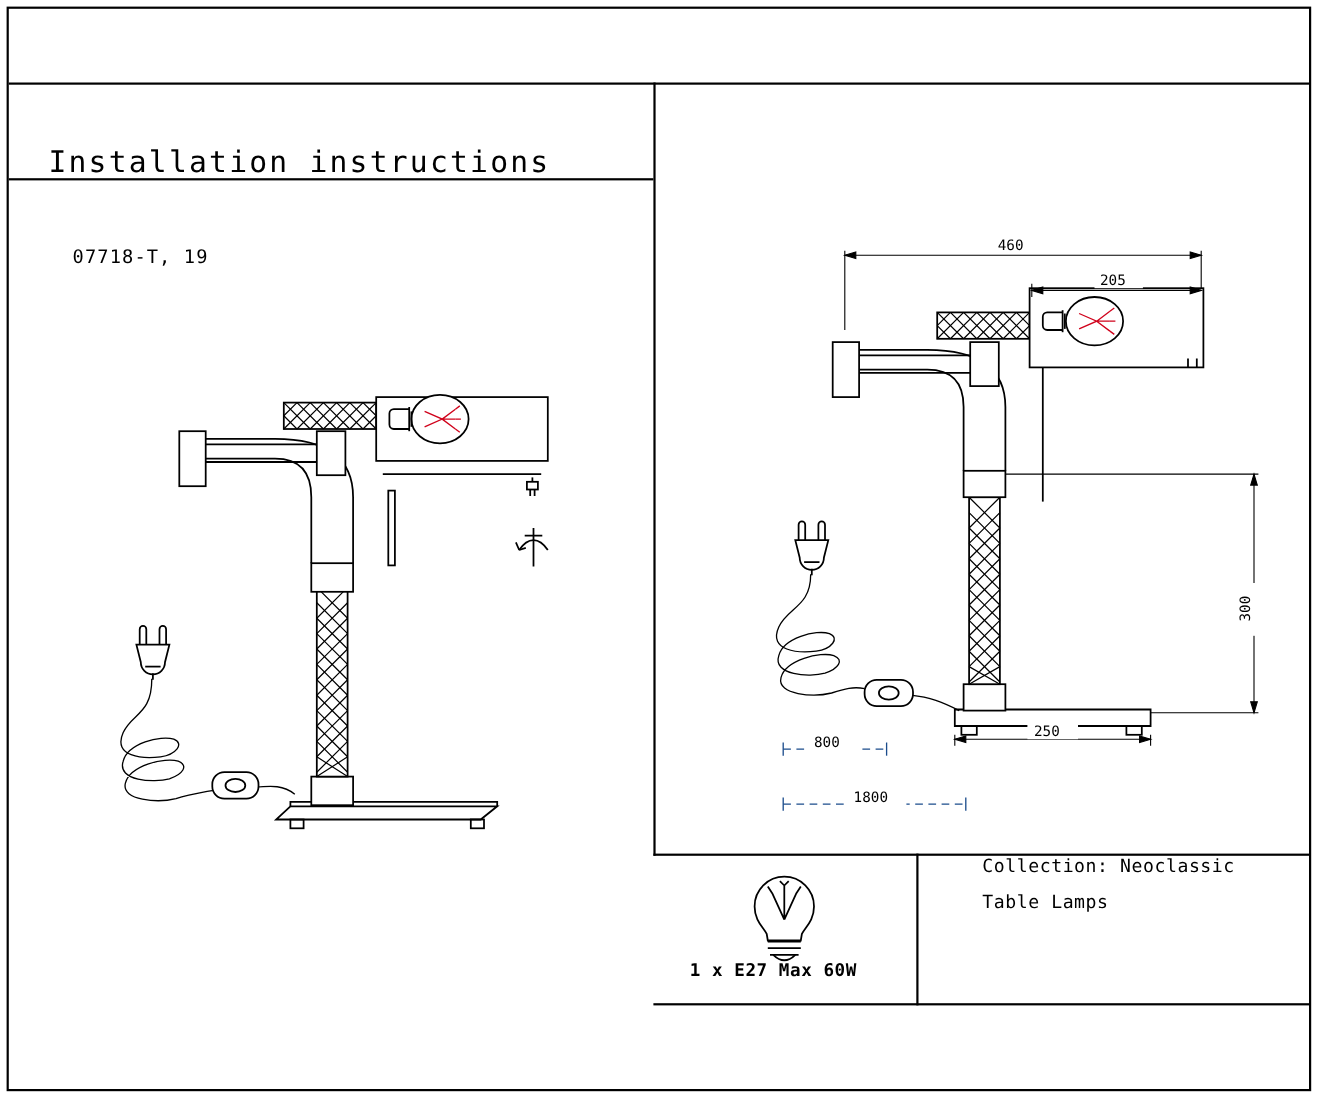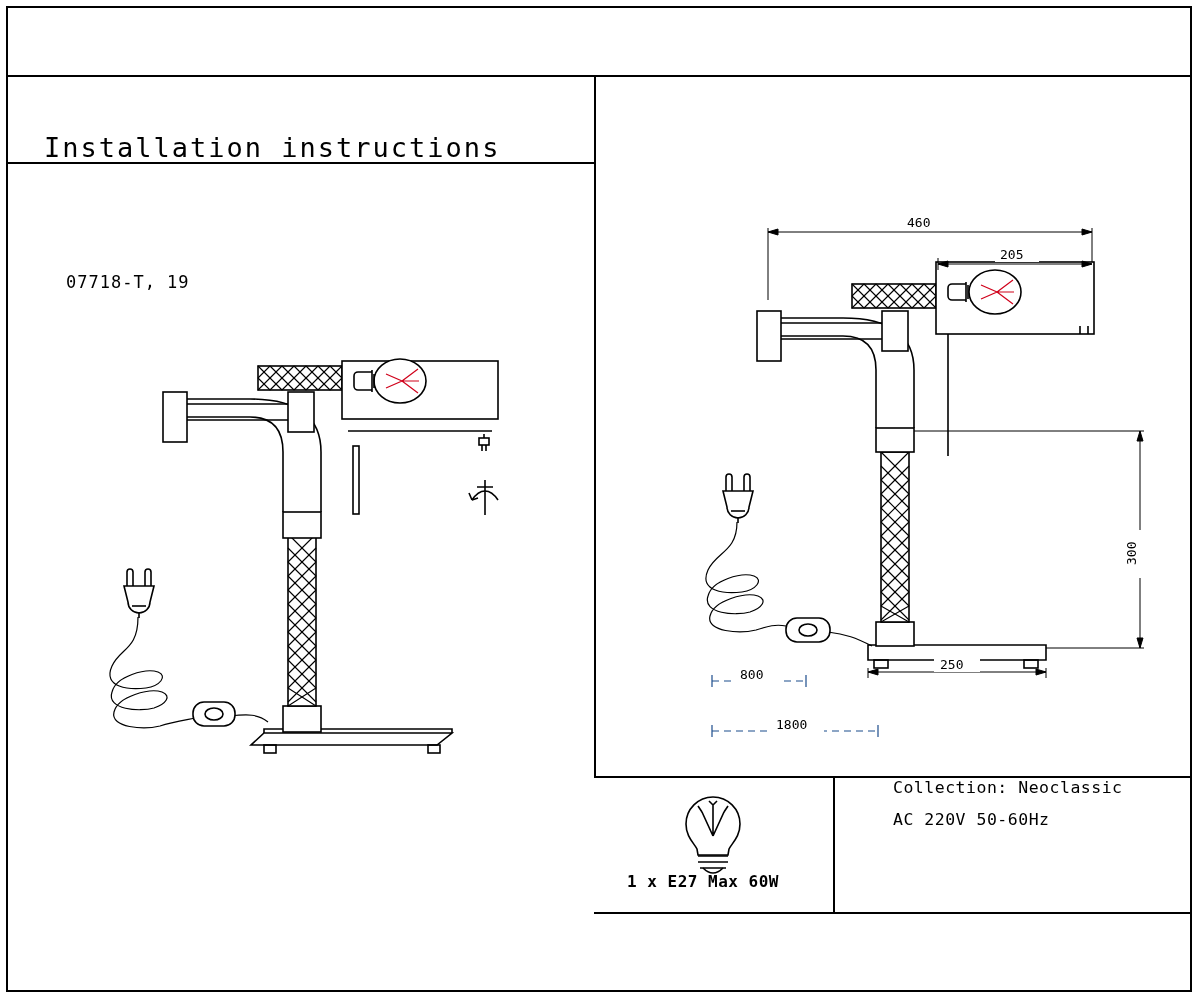"07718-T, 19" .model { margin-top: 48px -> none }
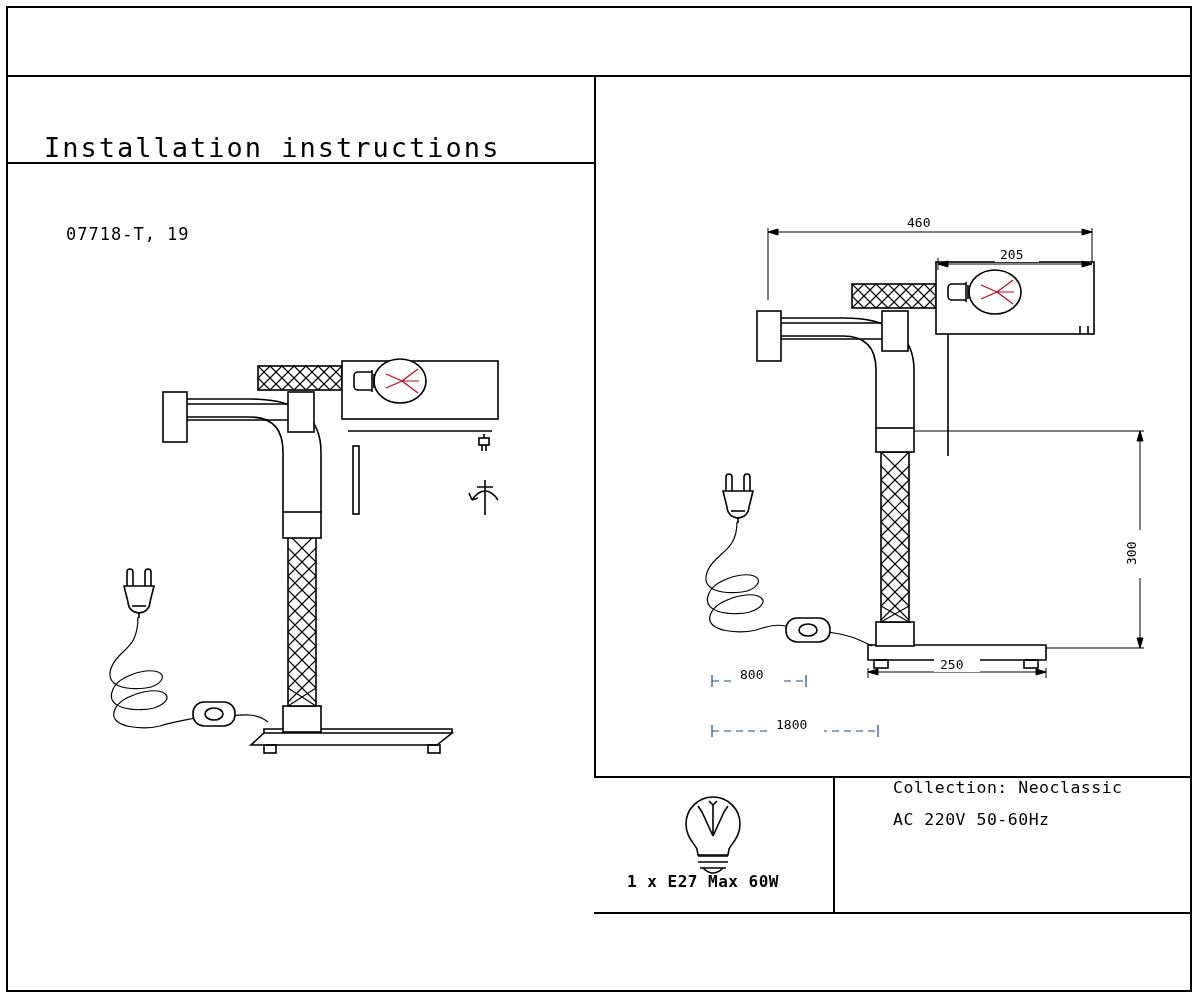"Table Lamps" div { html: none -> <div>Table Lamps</div> }
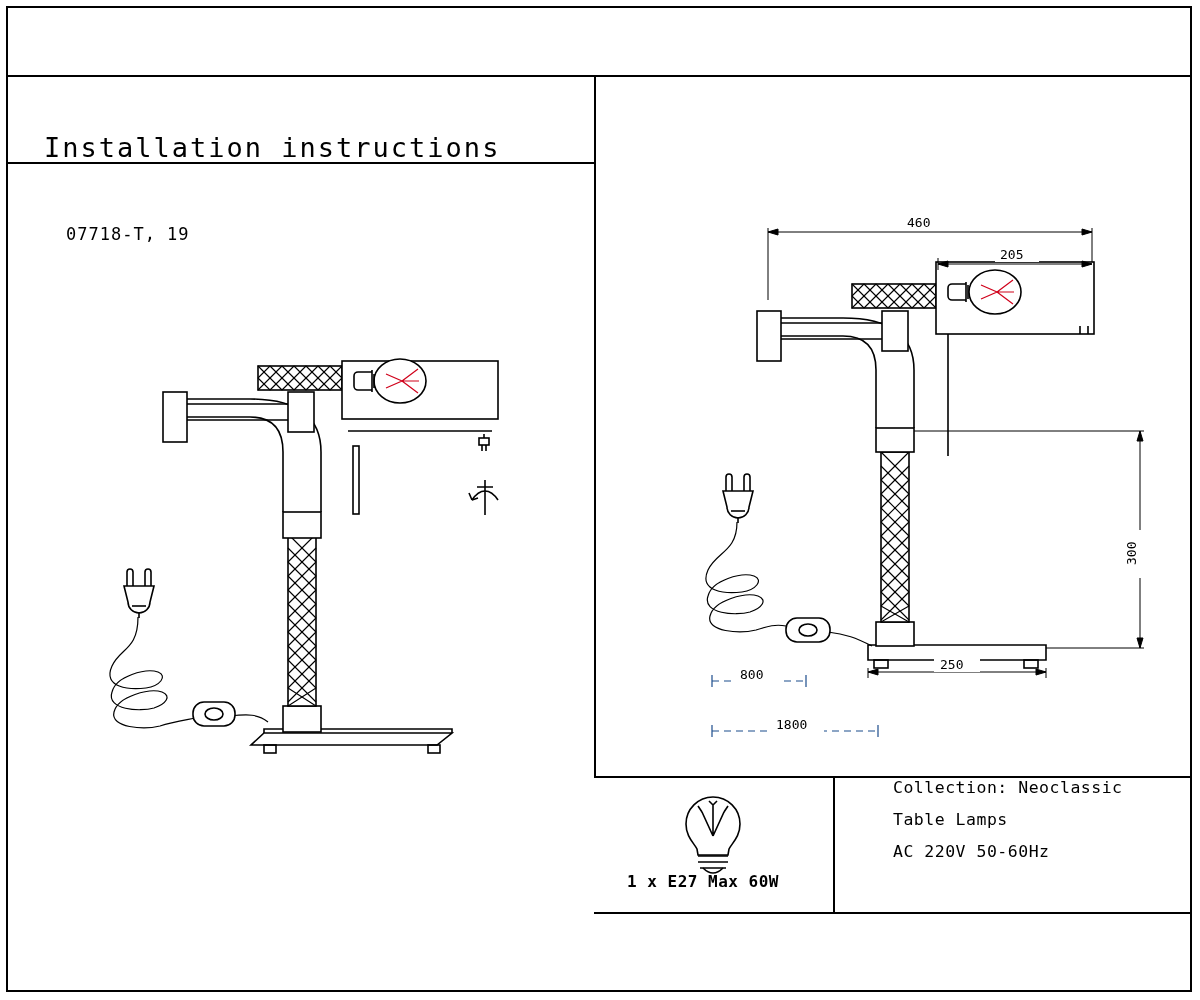"AC 220V 50-60Hz" div { html: <div>AC 220V 50-60Hz</div> -> none }
